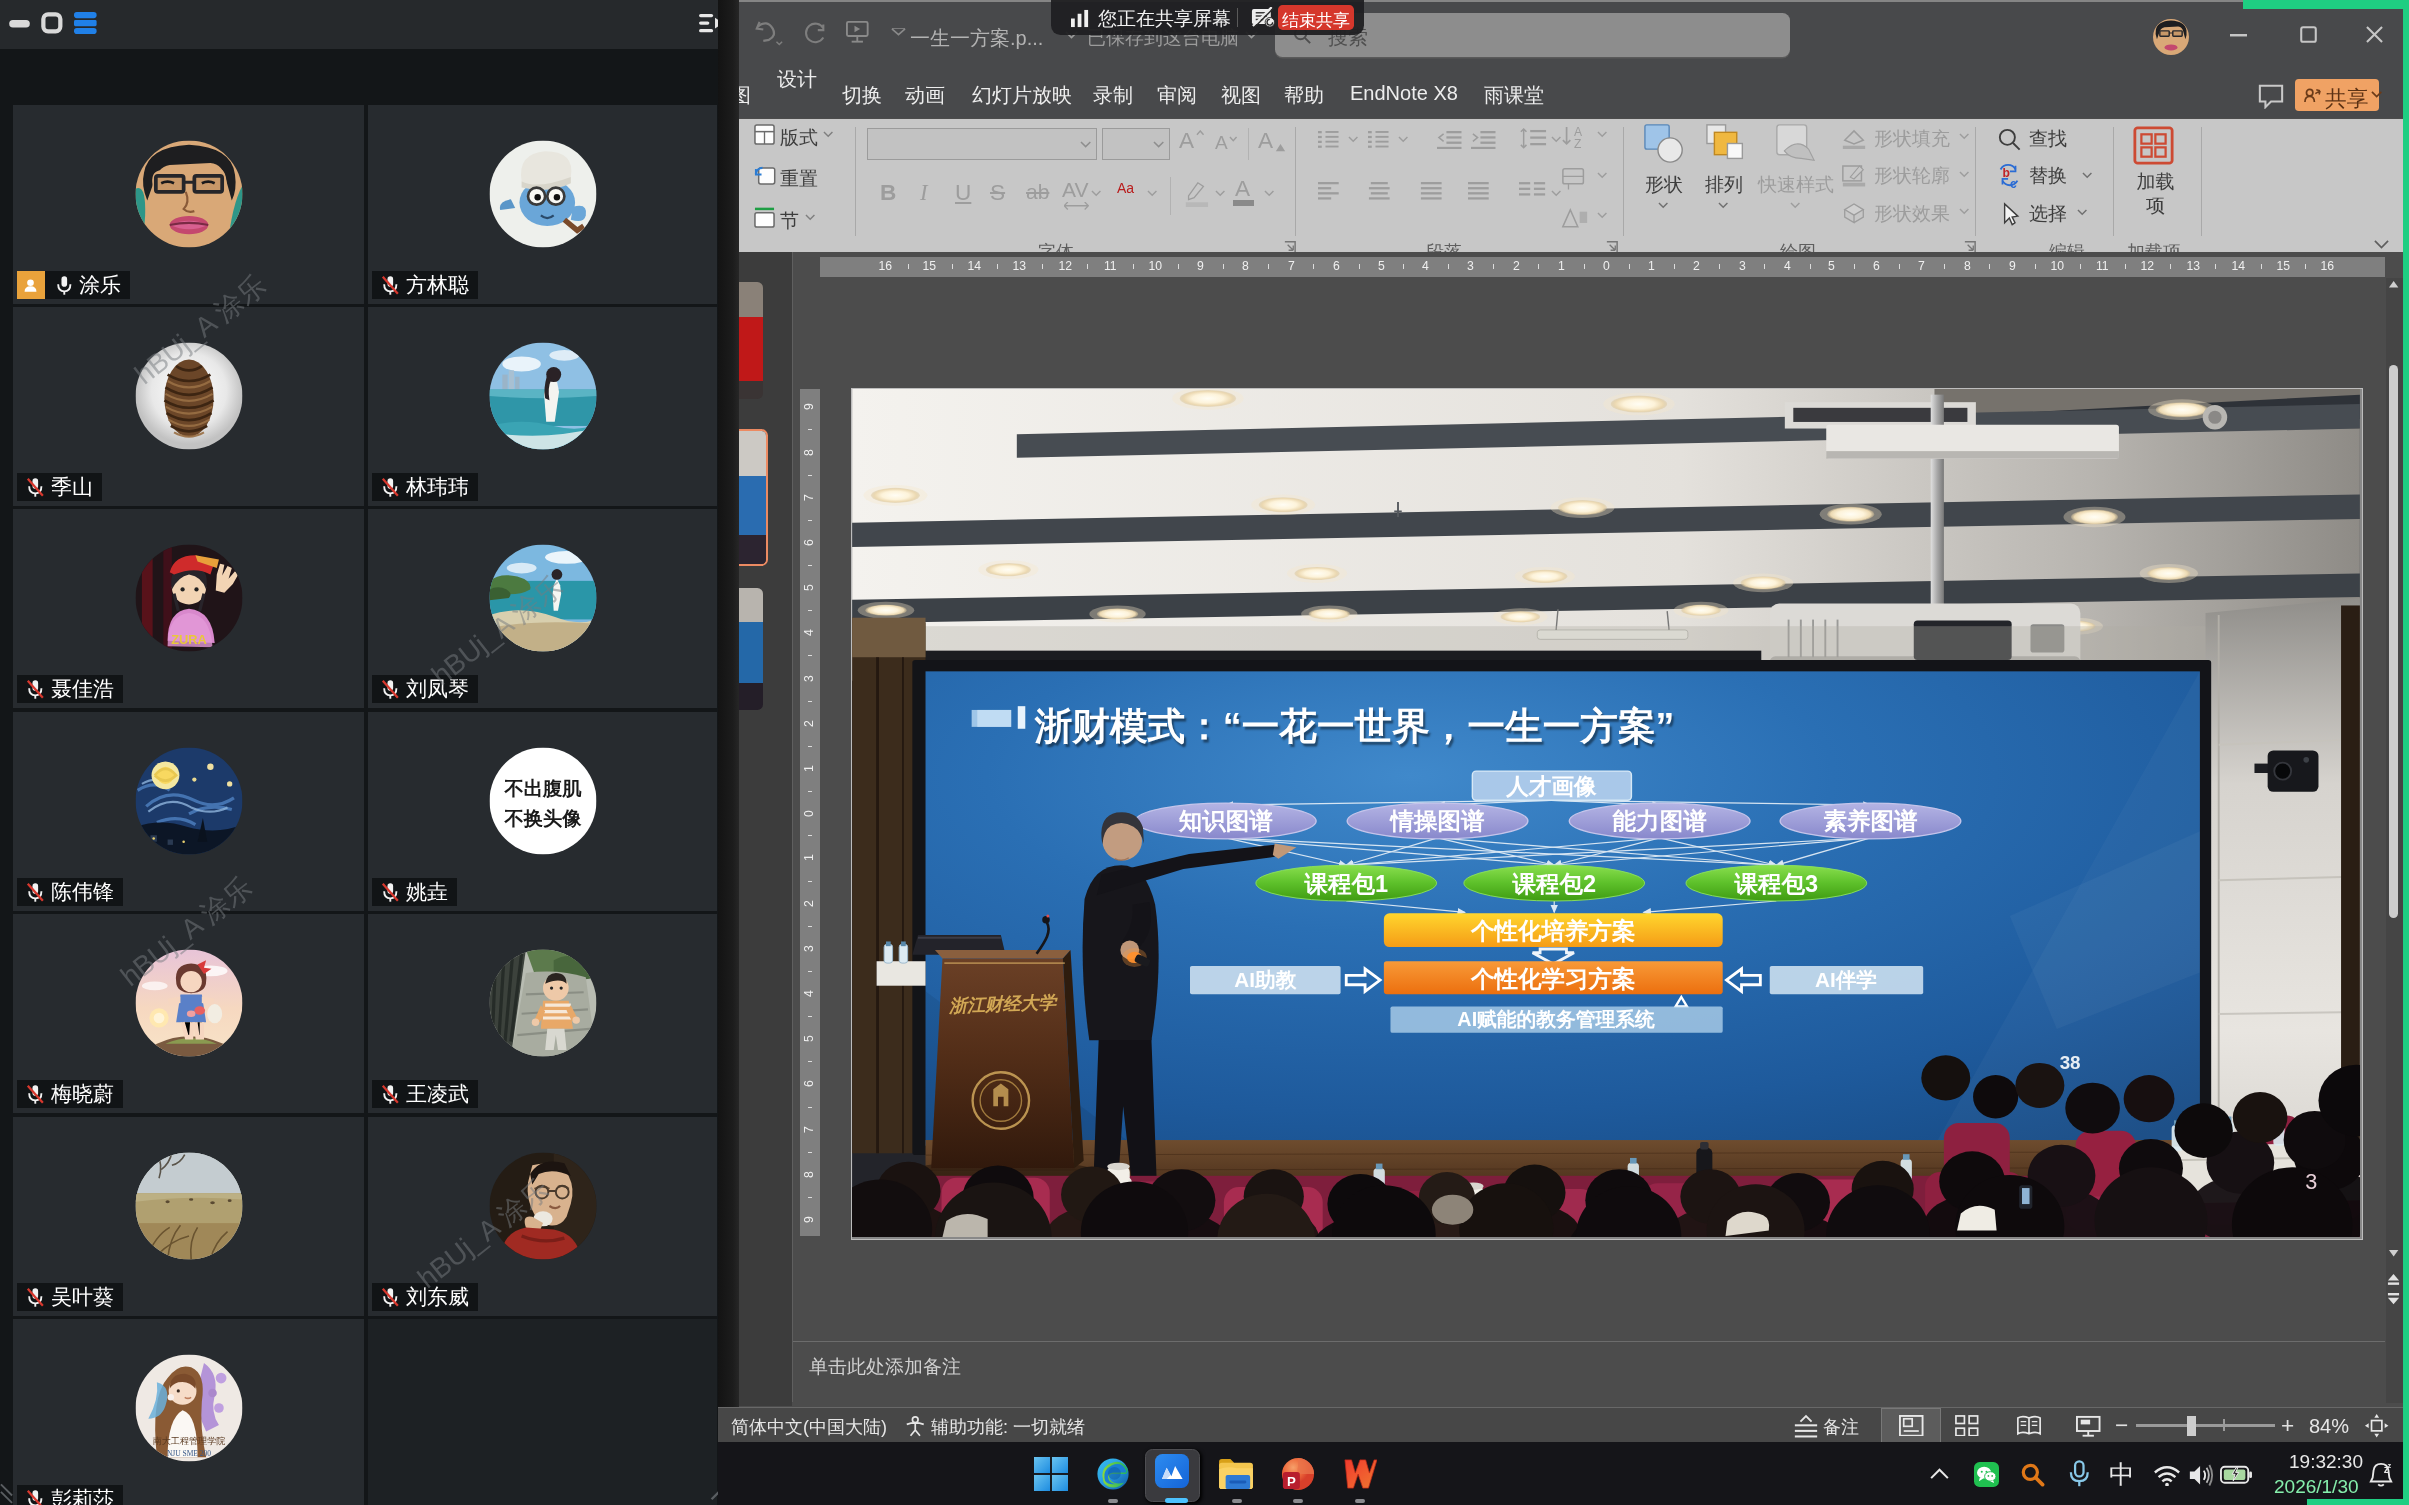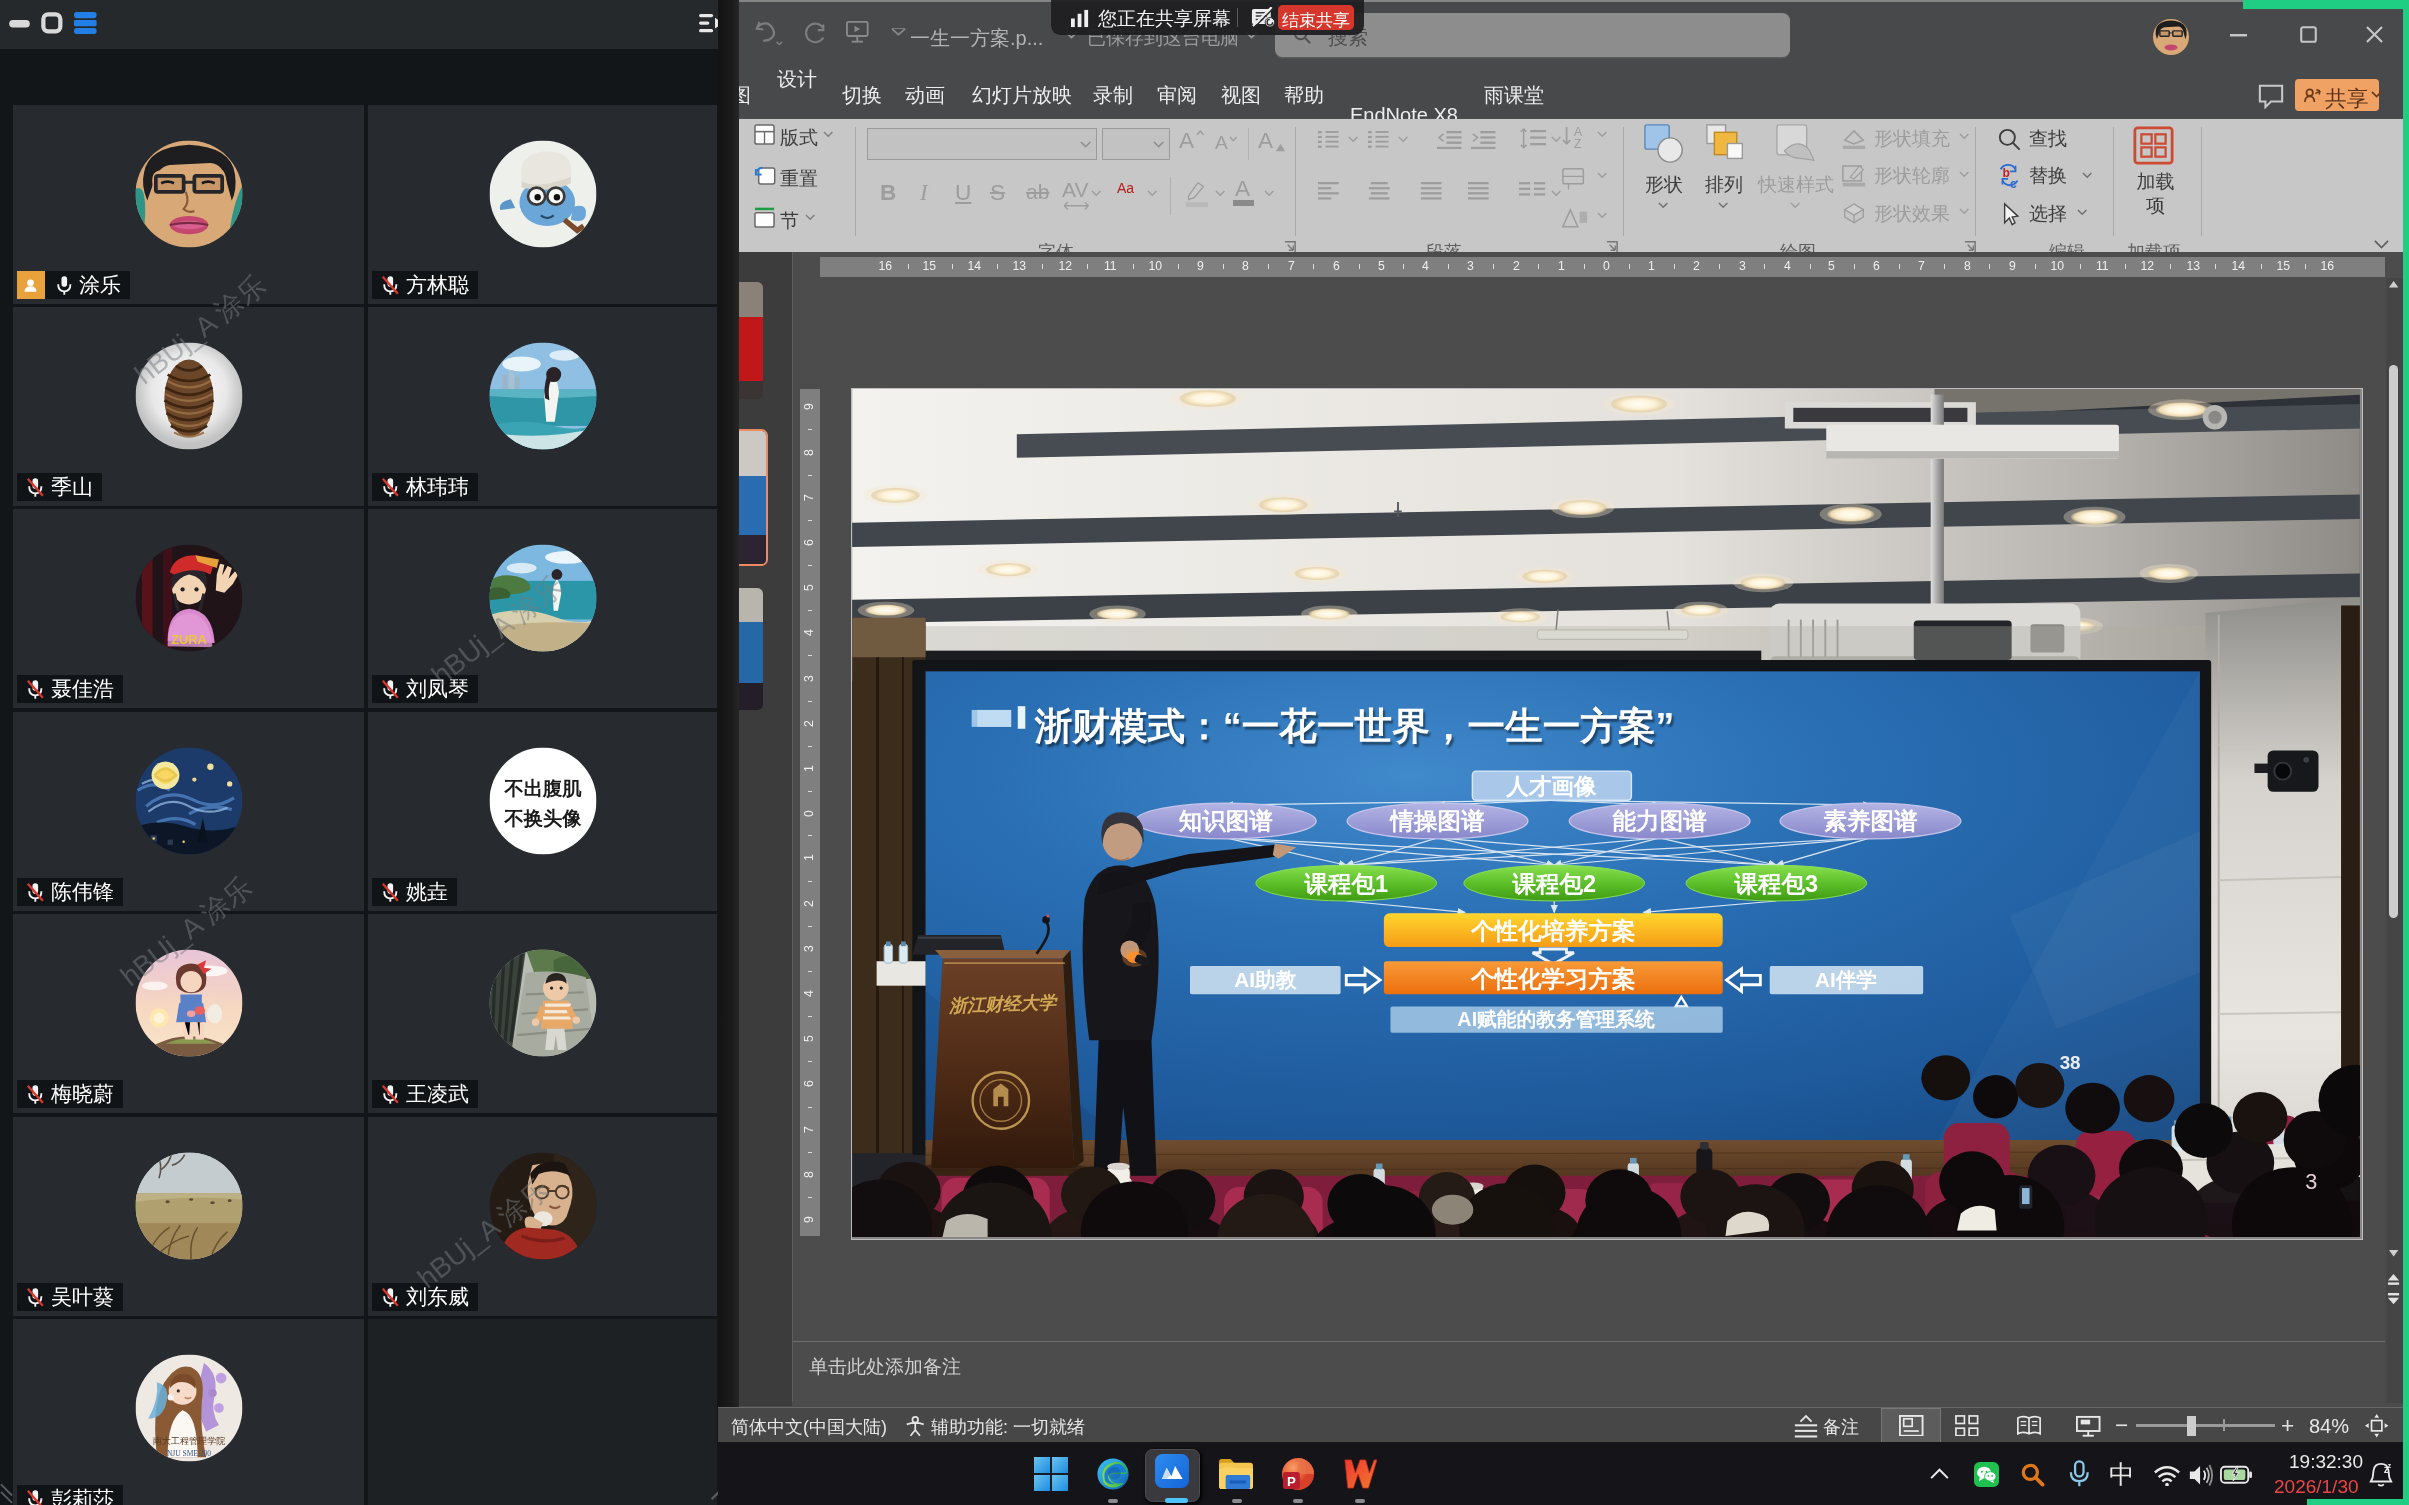"EndNote X8" div.abs { margin-top: 22px -> none }
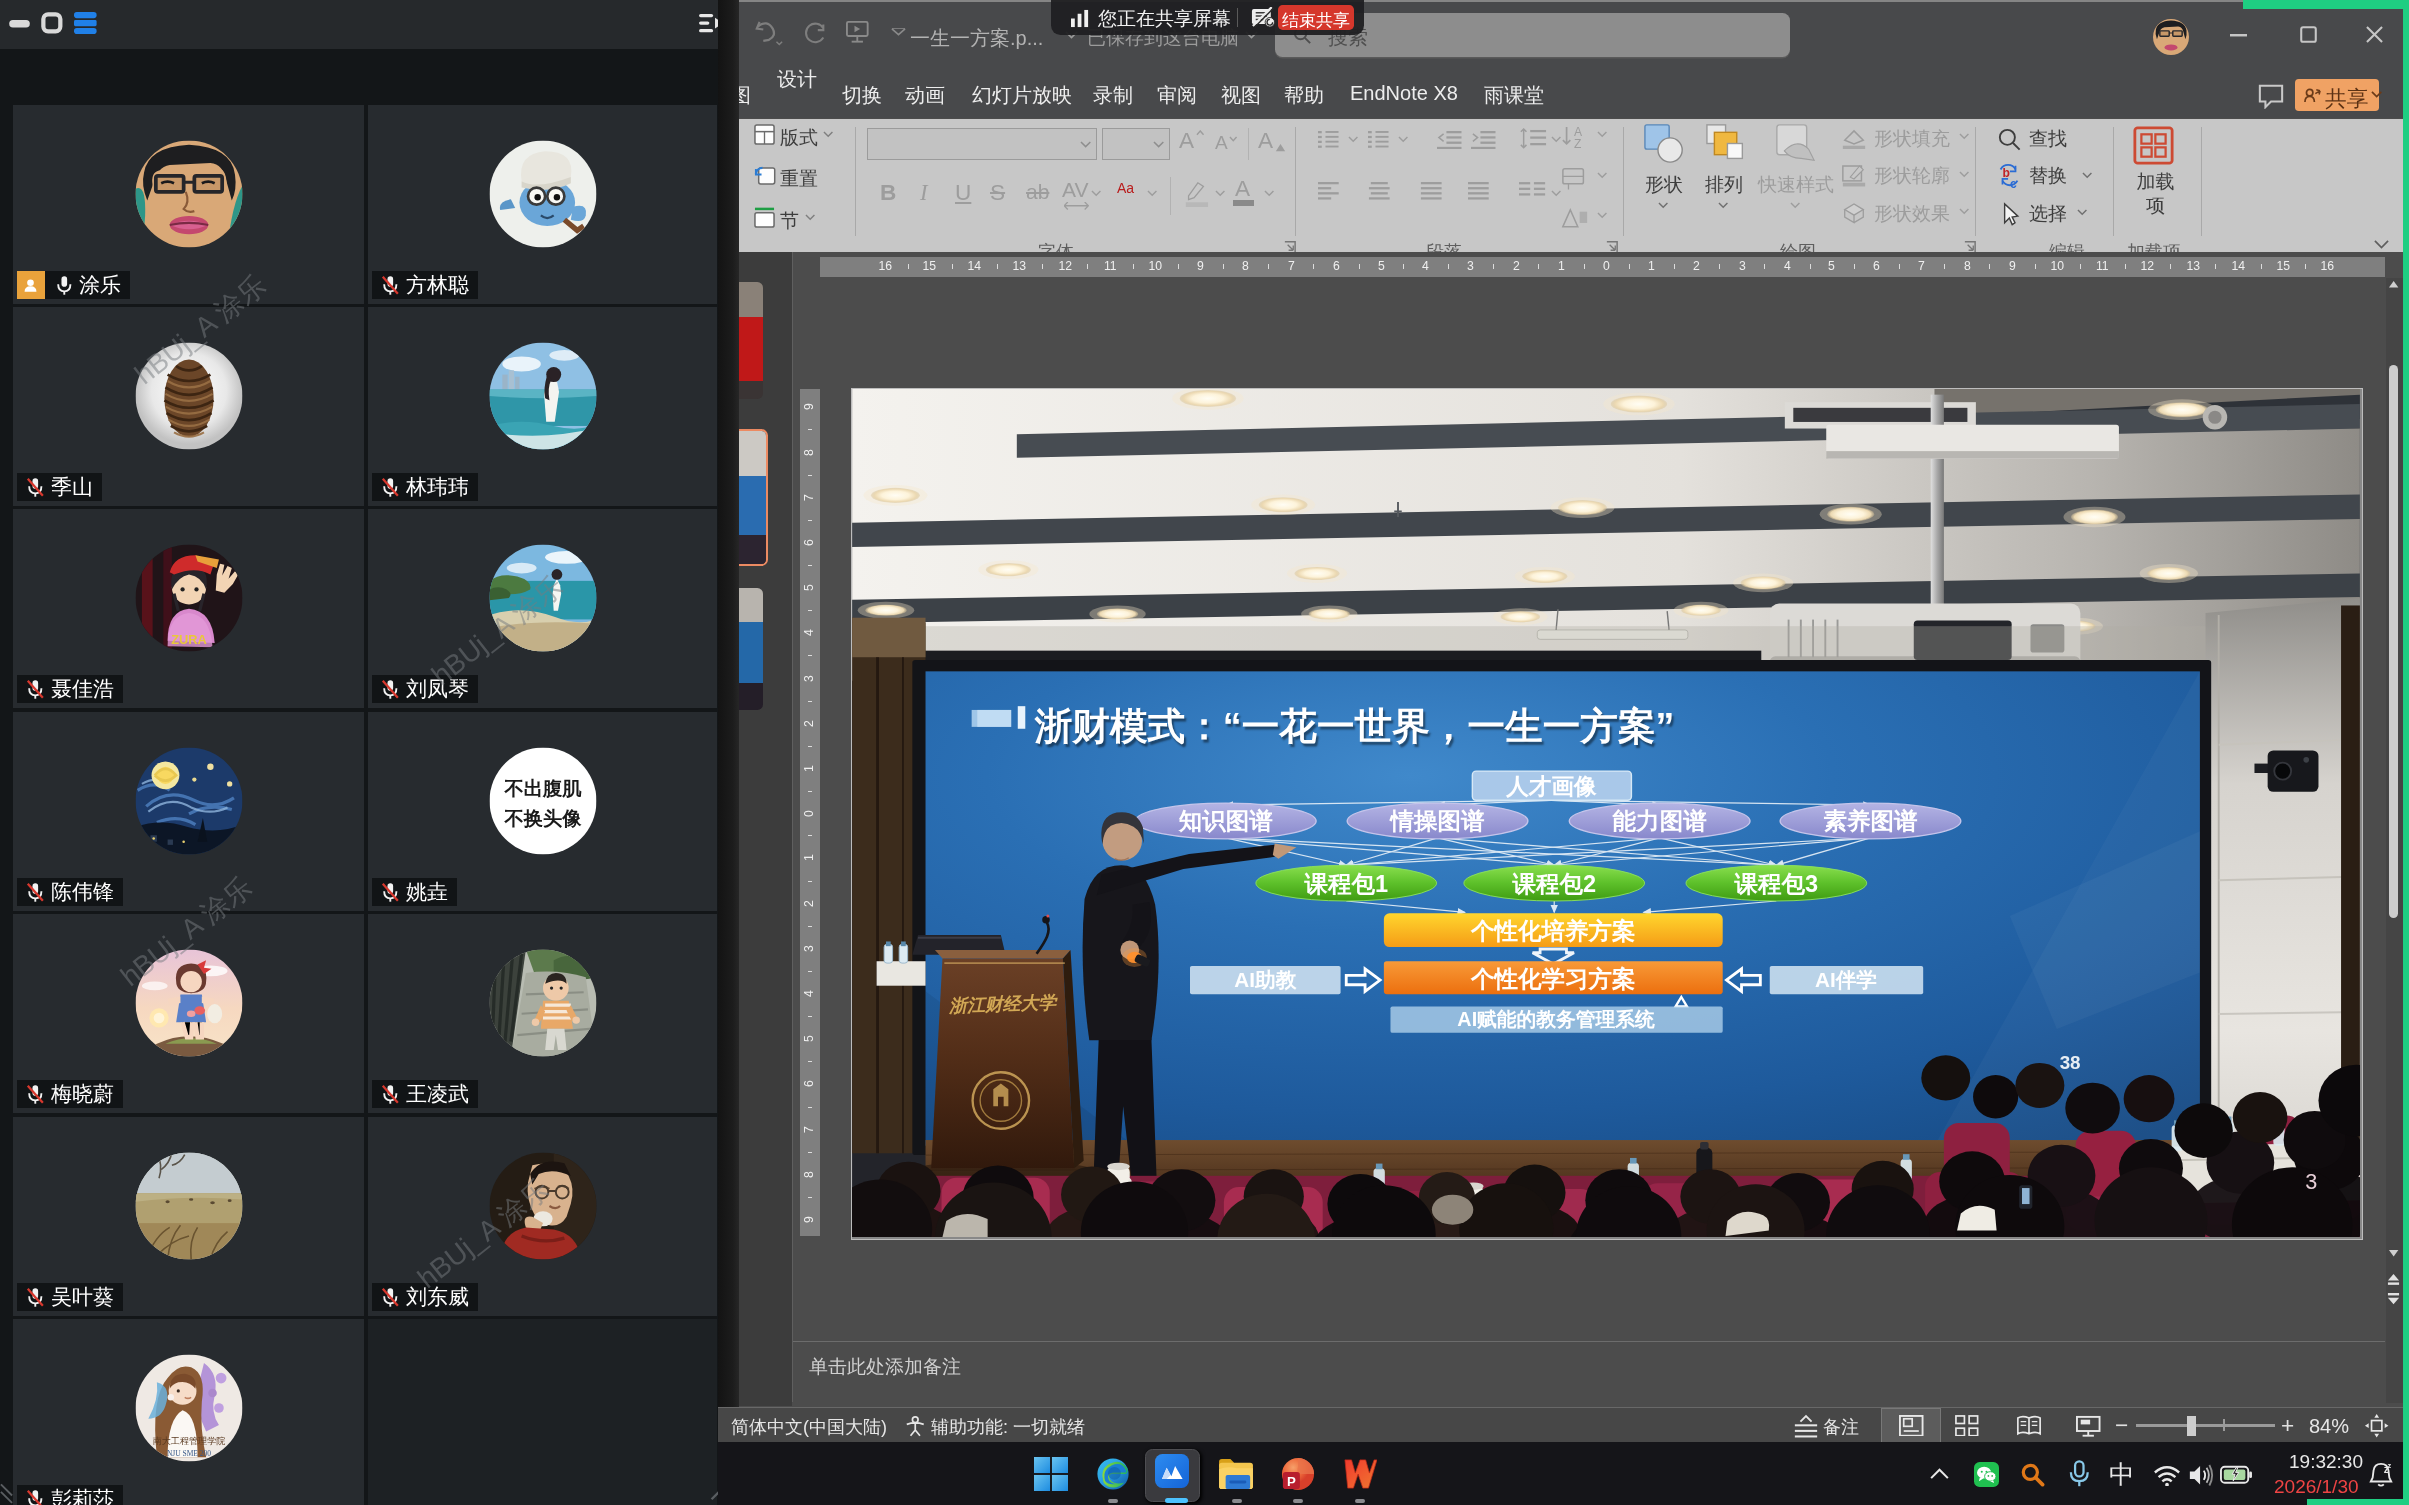"2026/1/30" div.abs { color: #ef4444 -> #86efac }
